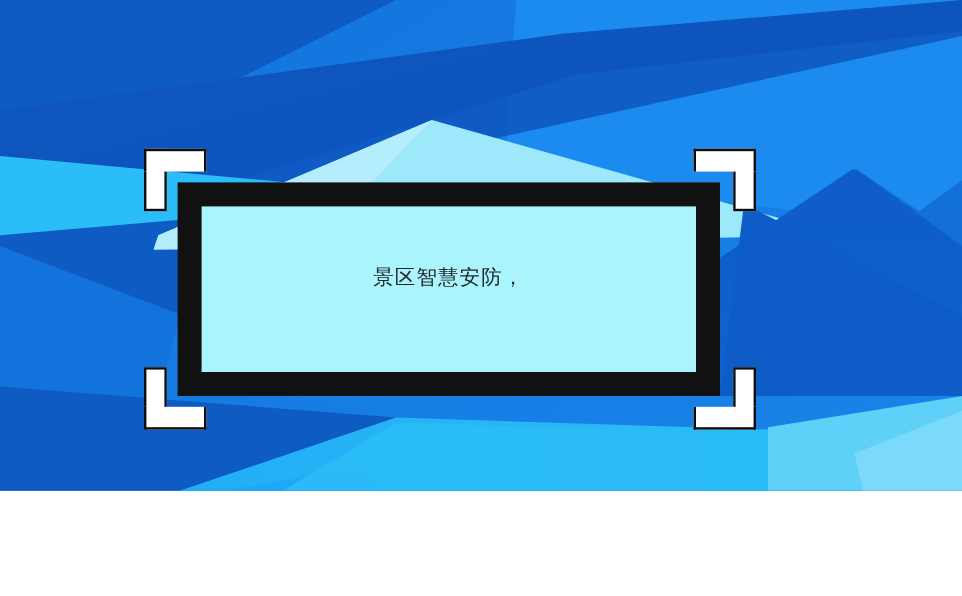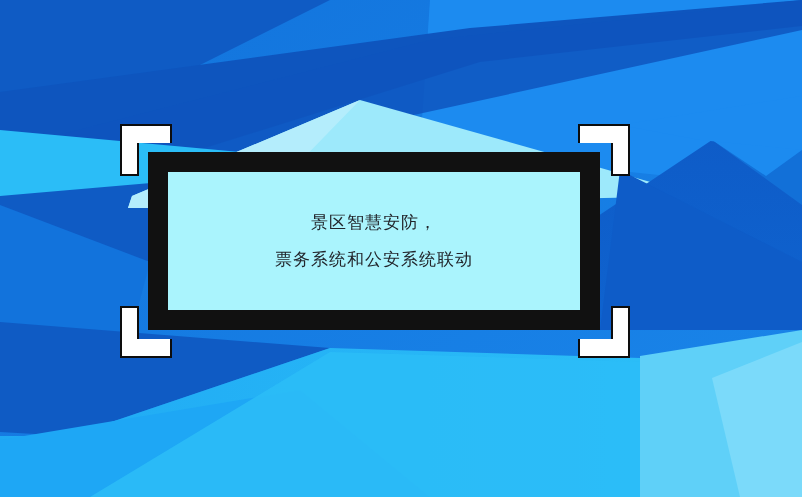"景区智慧安防，" #stage { height: 497px -> 409px }
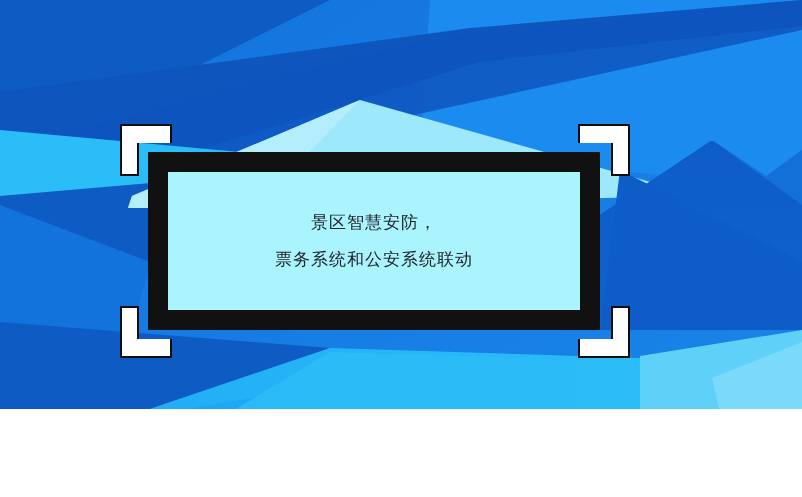"票务系统和公安系统联动" div.headline-line { html: <div>票务系统和公安系统联动</div> -> none }
